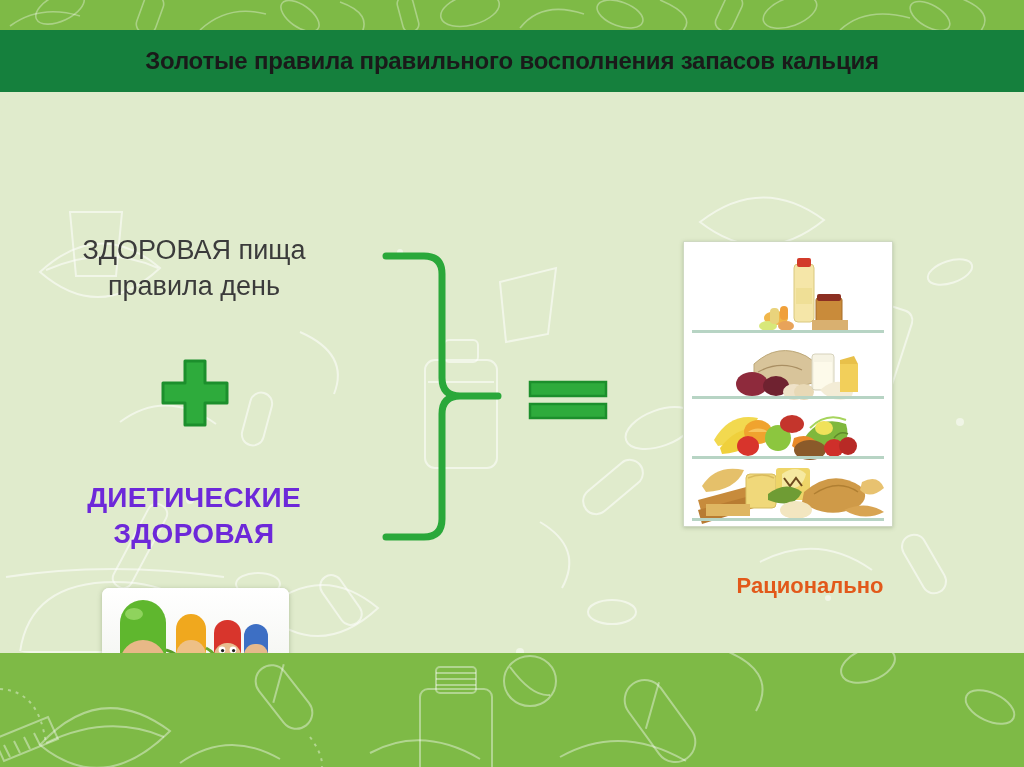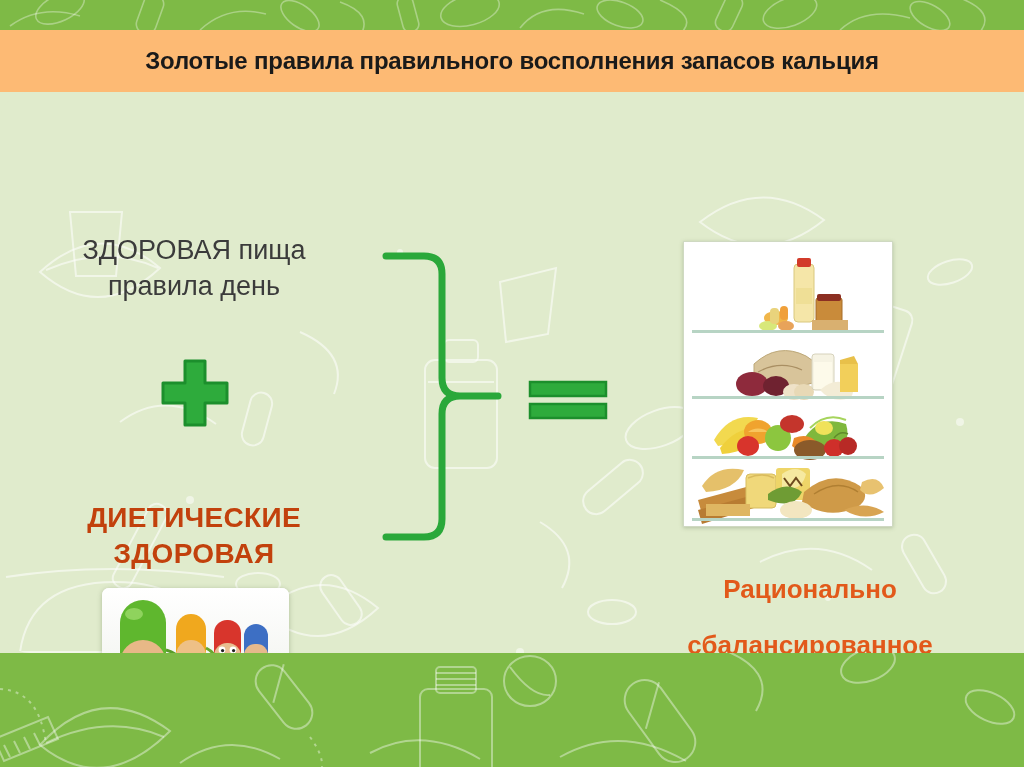"Золотые правила правильного восполнения" #title-band { background: #fdba74 -> #15803d }
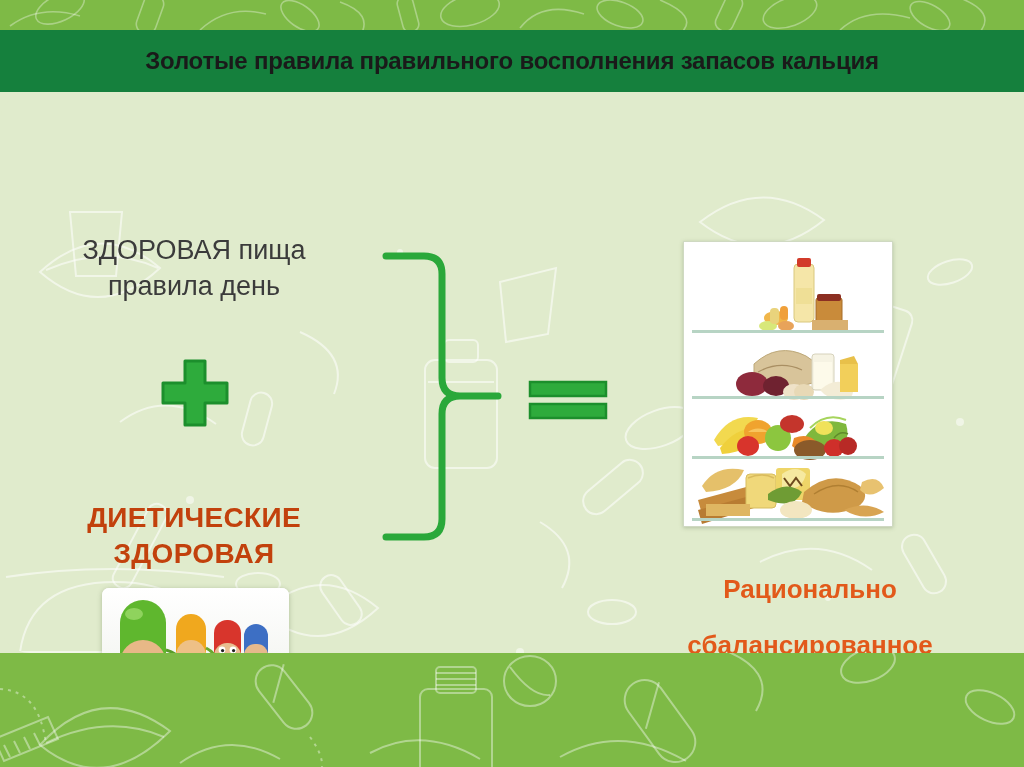"ДИЕТИЧЕСКИЕ" #supplements-label { color: #c2410c -> #6d28d9; top: 408px -> 388px }
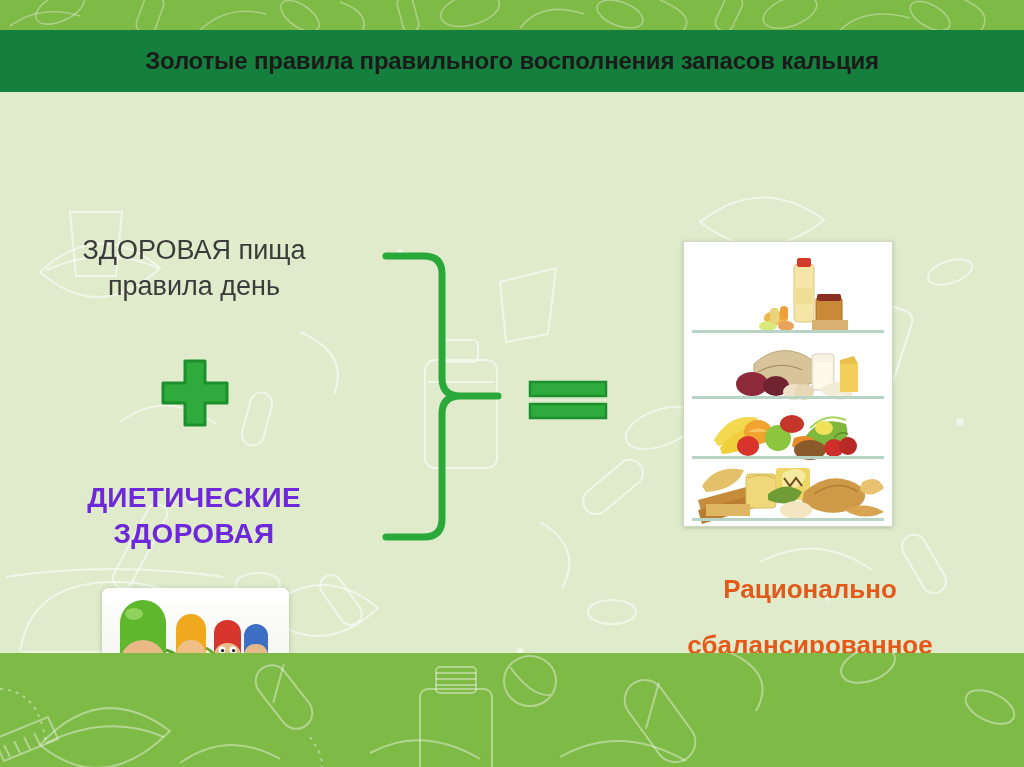"Рационально" #balanced-caption { font-size: 26px -> 22px }
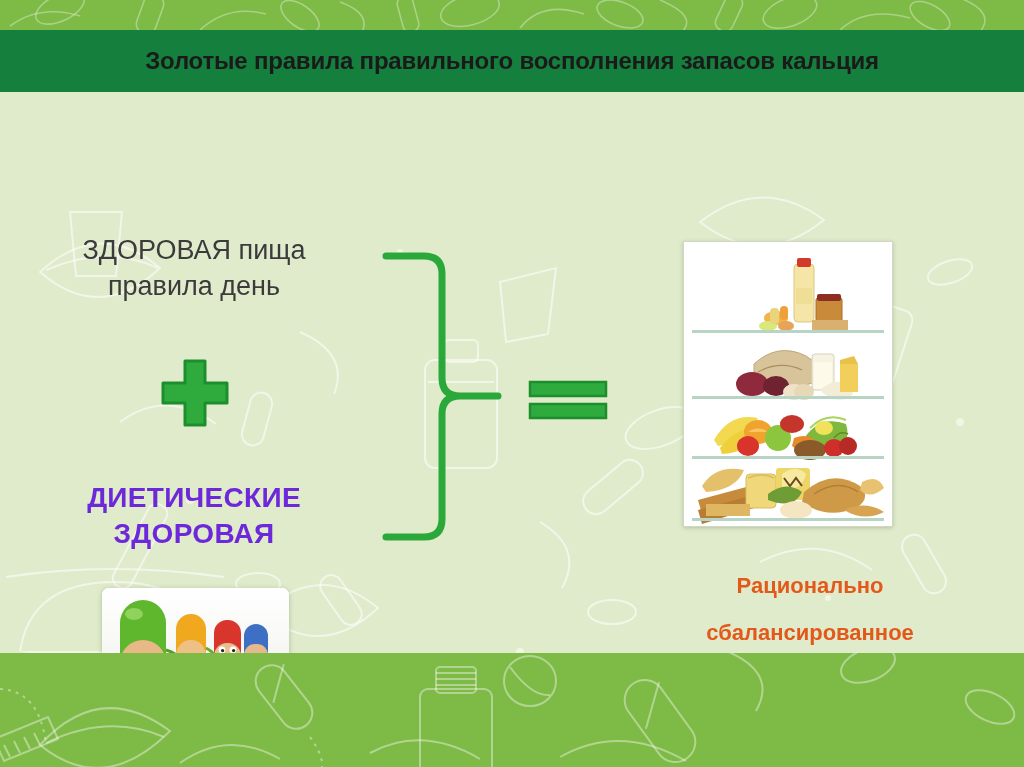"сбалансированное" div { html: <div>сбалансированное</div> -> none }
